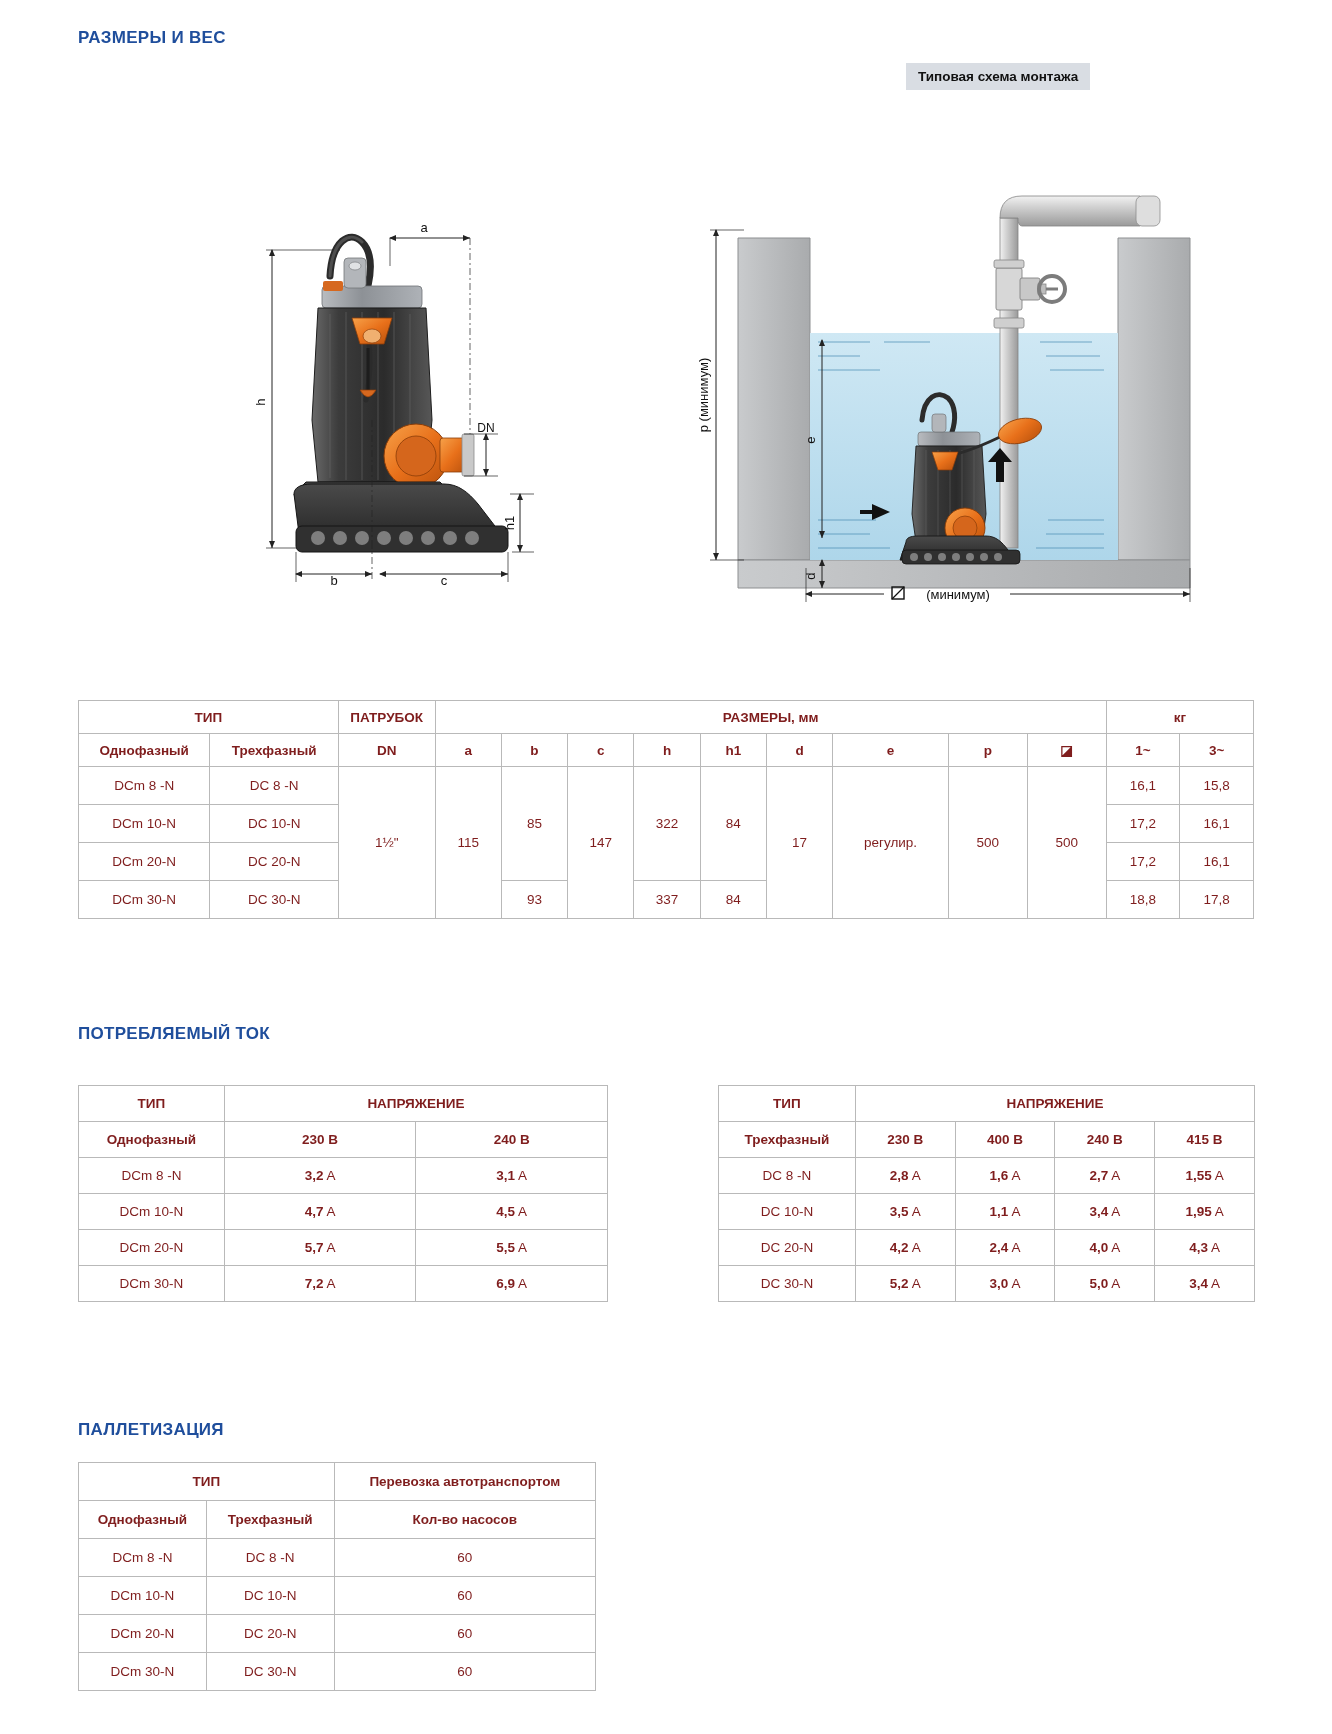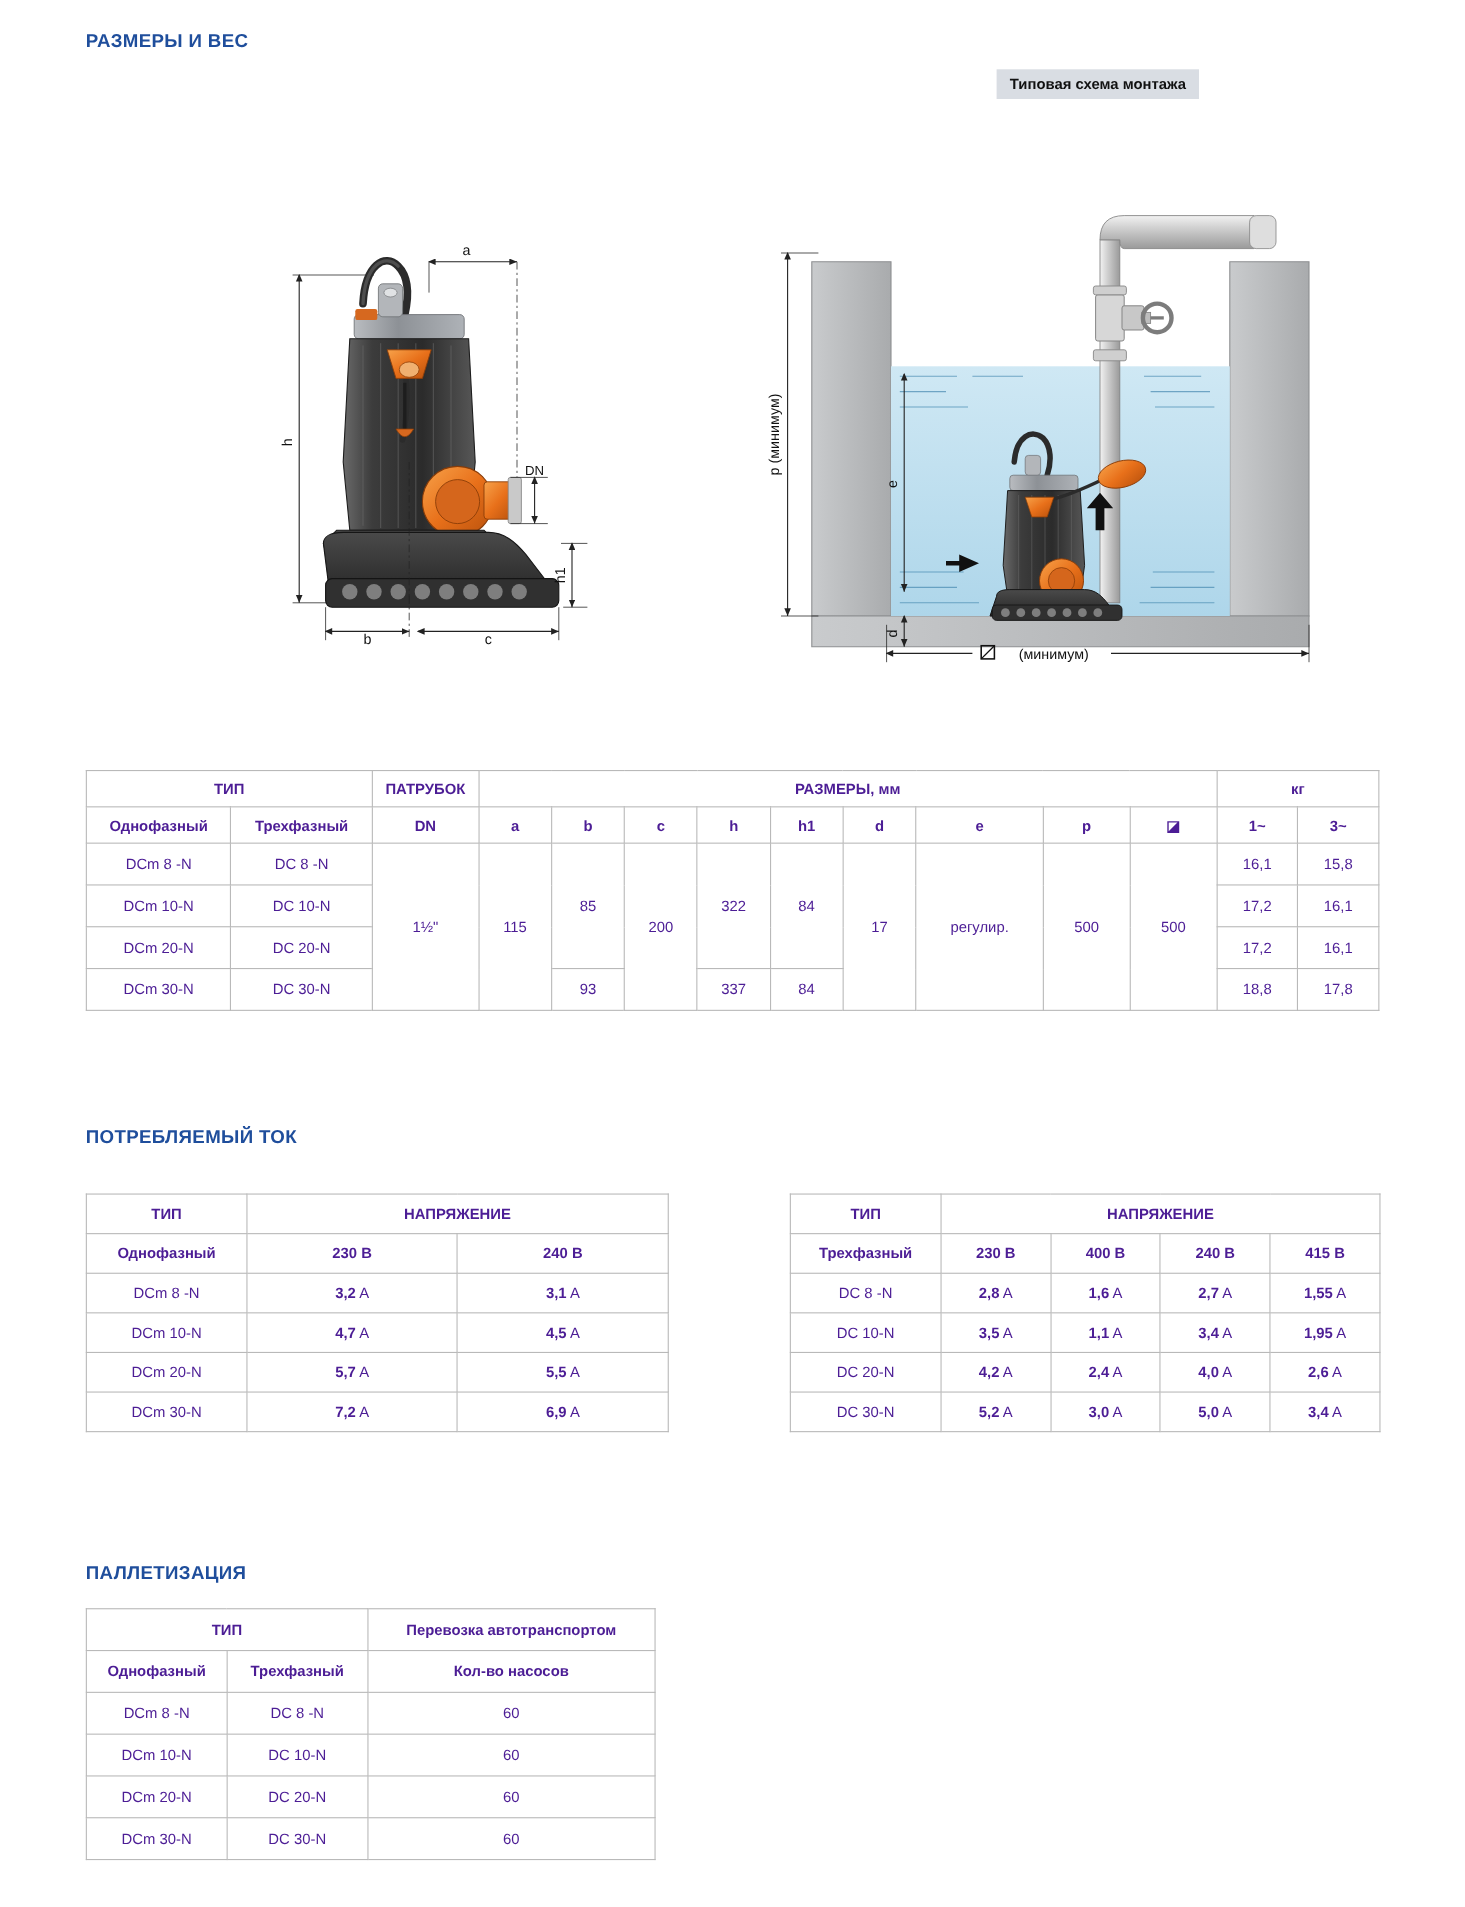"ТИП" table.dt { color: #4c1d95 -> #7f1d1d }
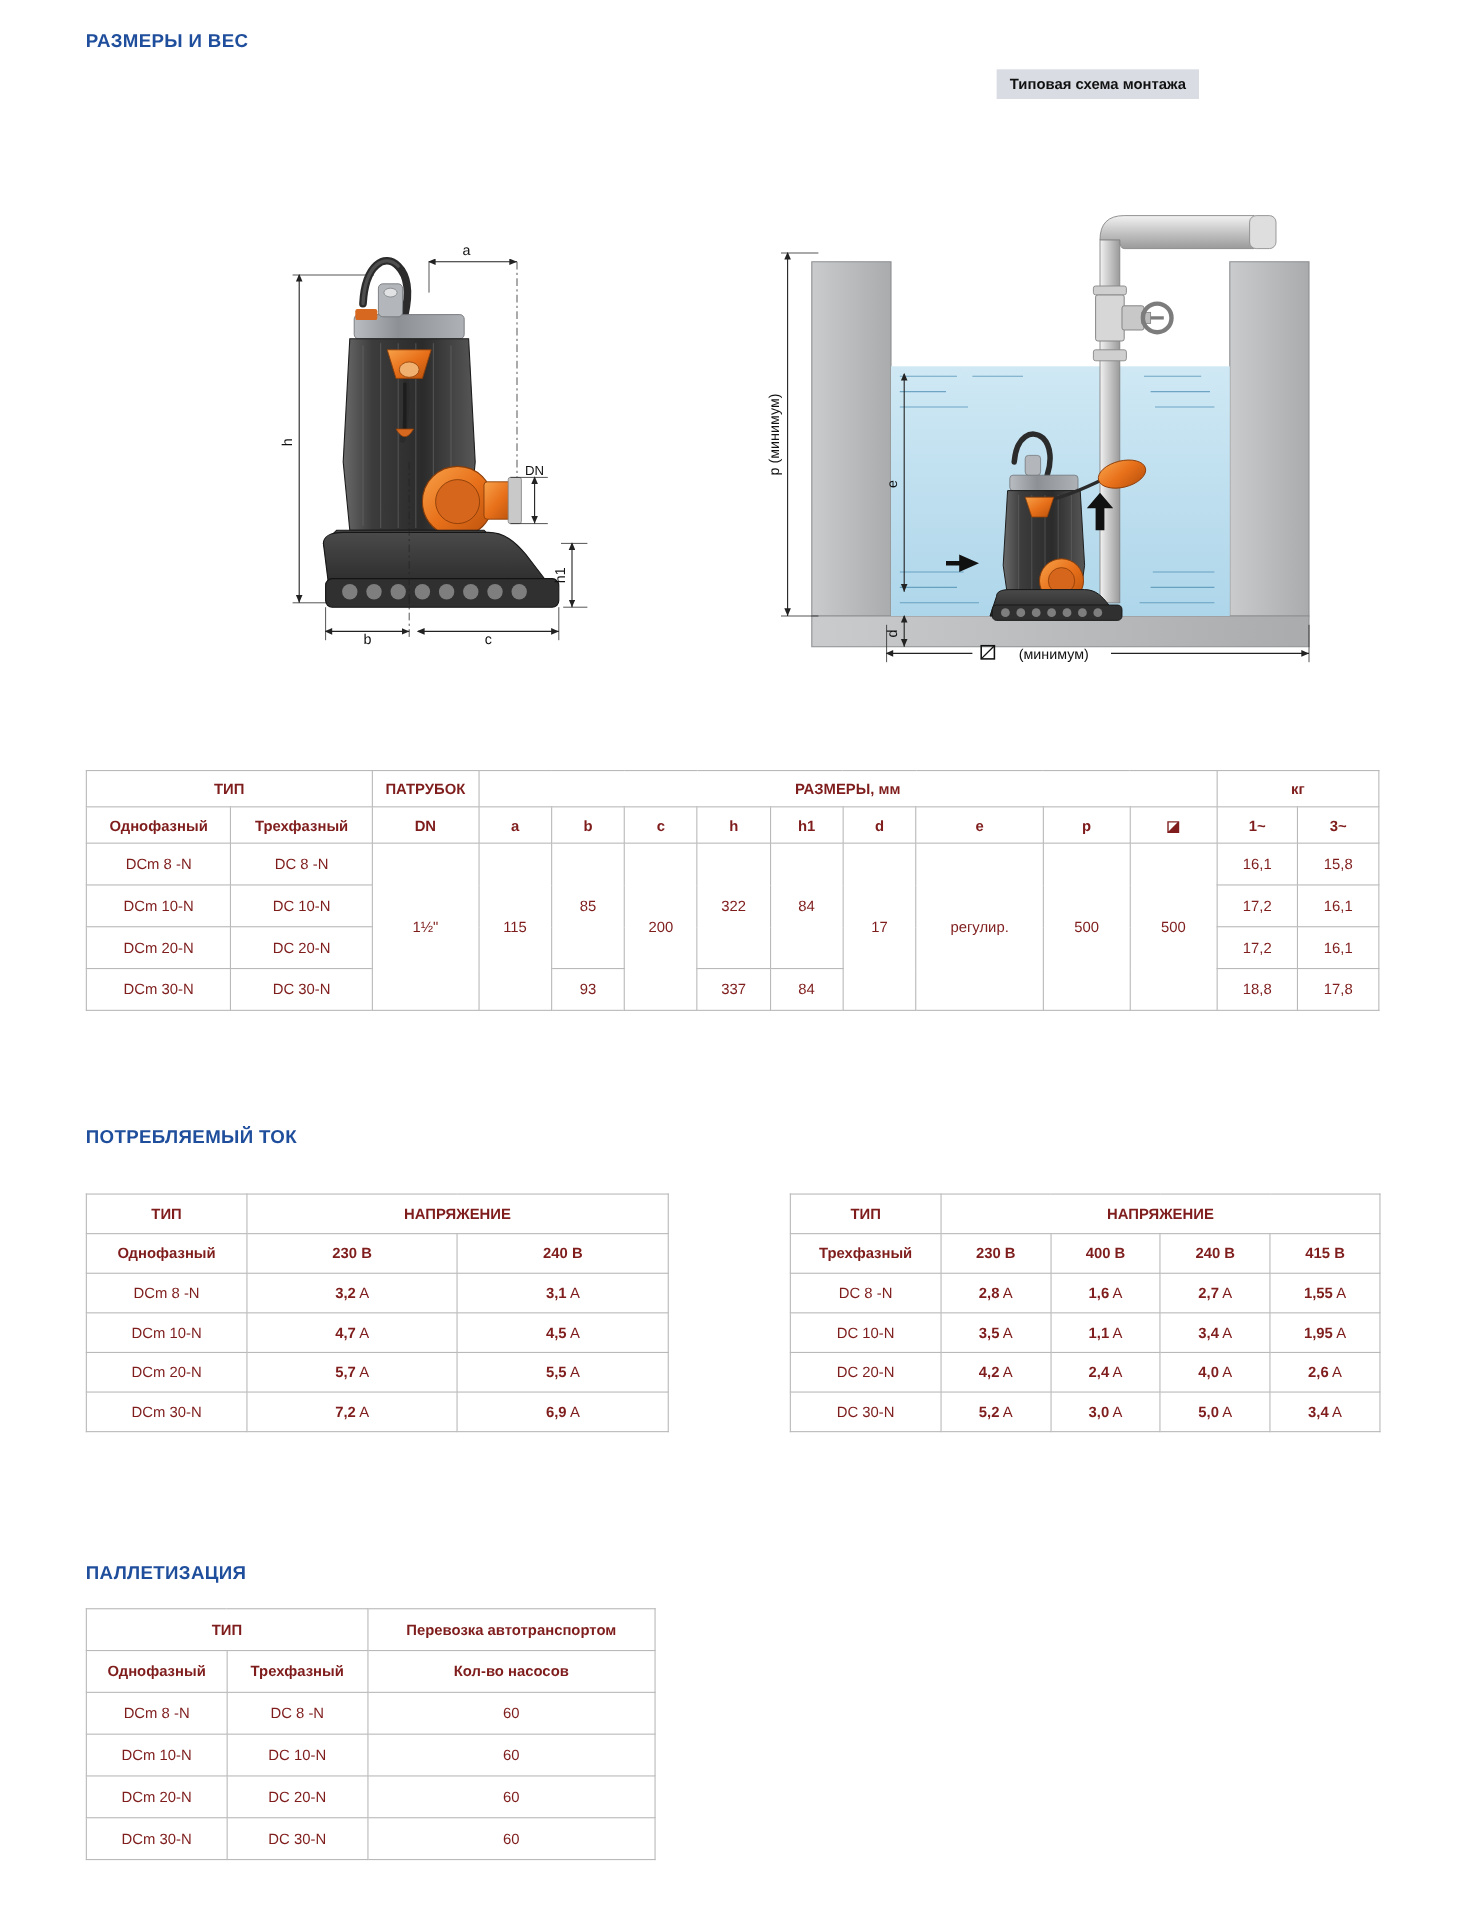"200" td { text: 200 -> 147 }
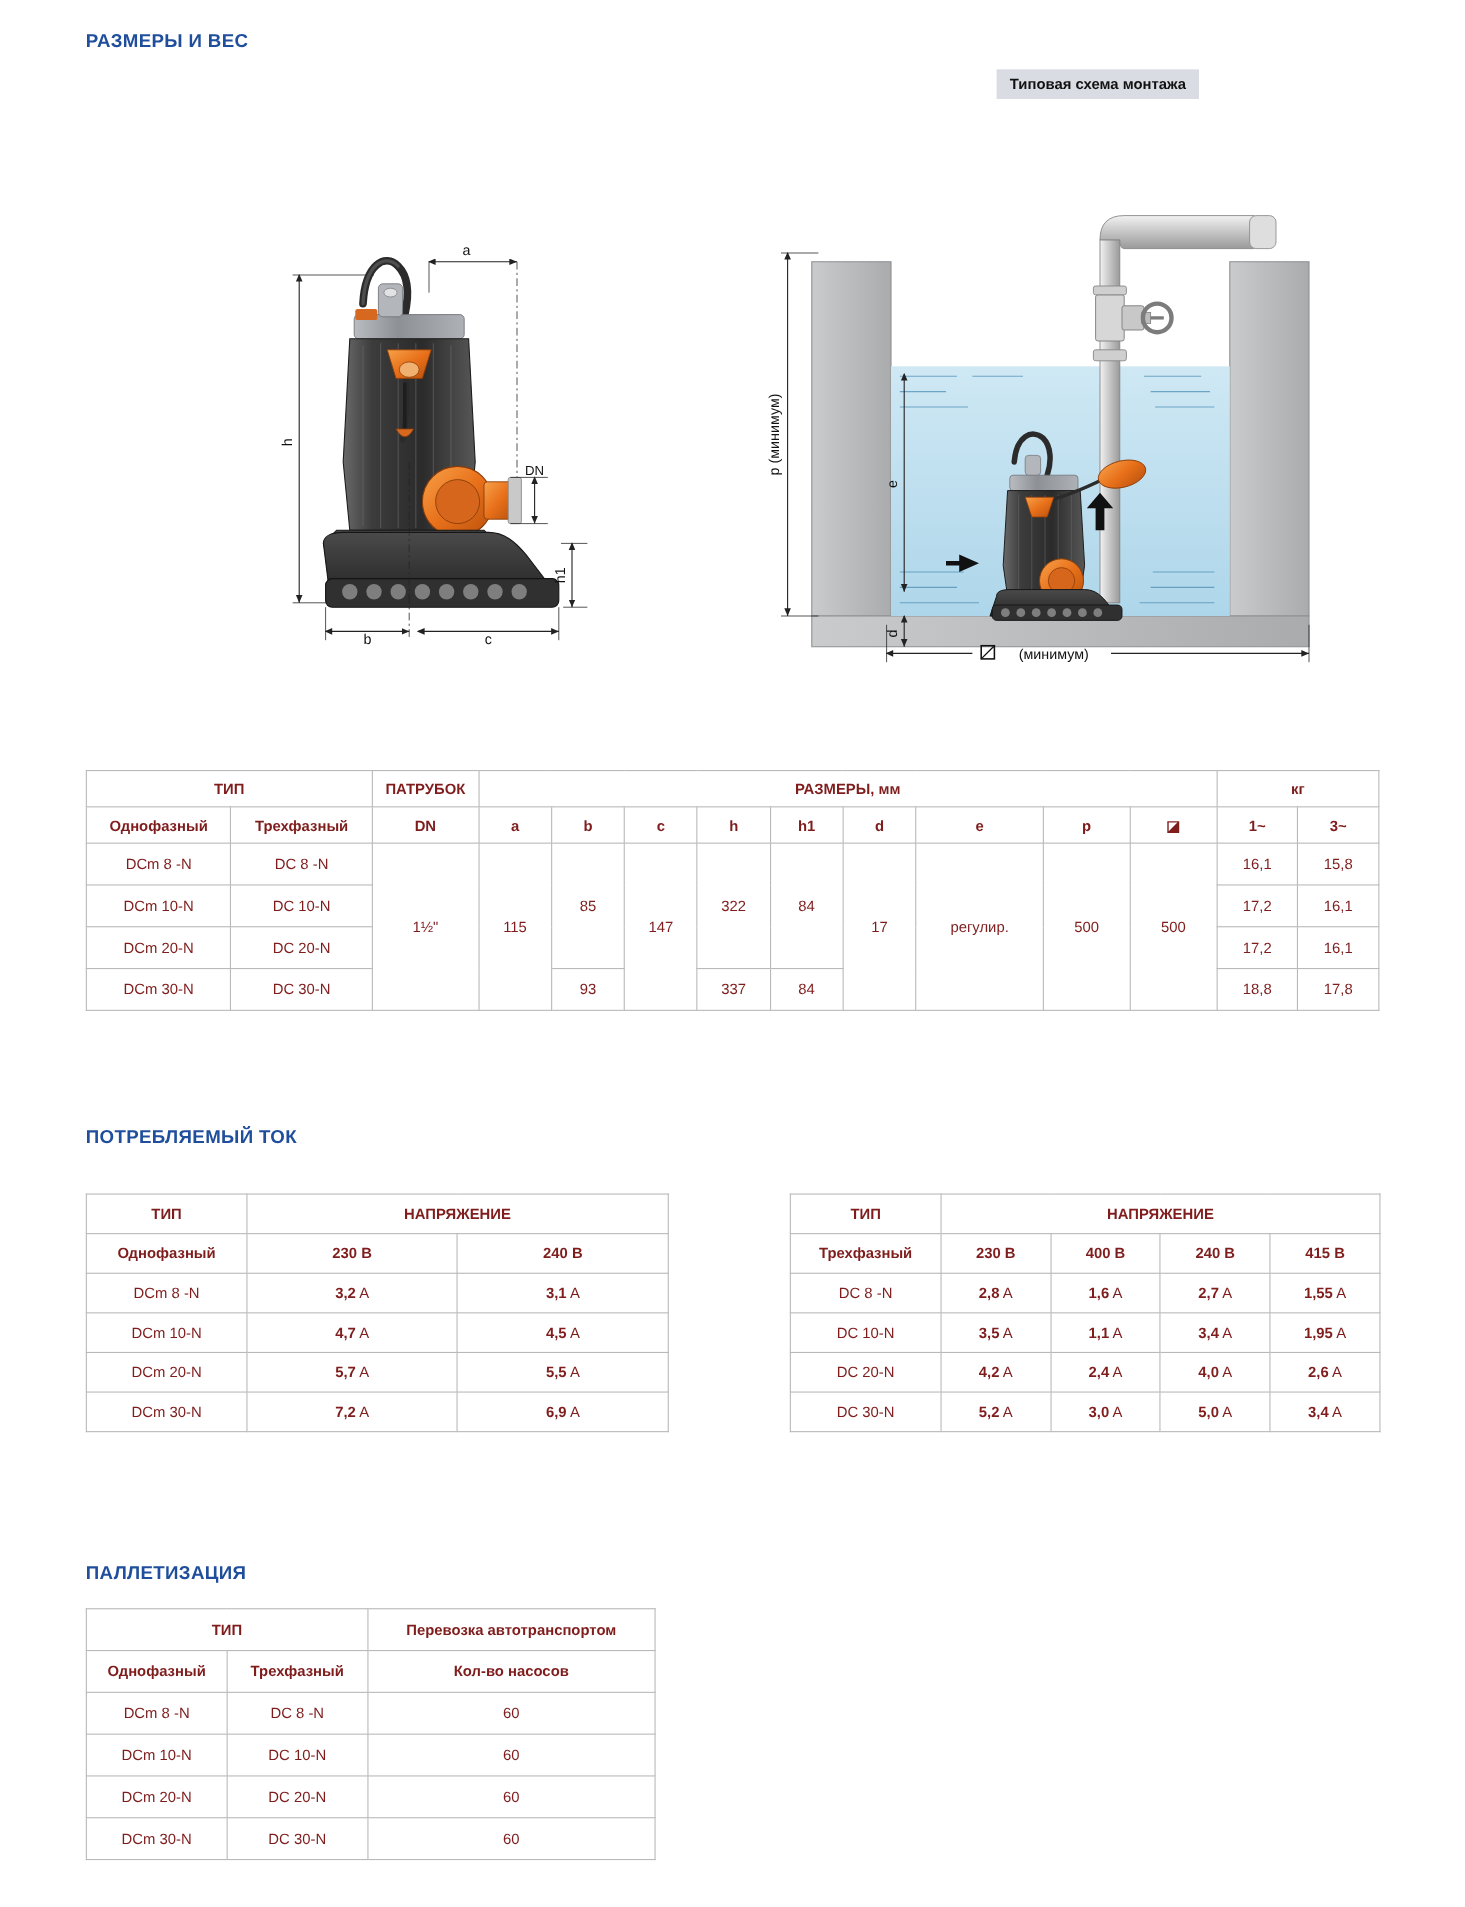"2,6" span.amp-num { text: 2,6 -> 4,3 }
